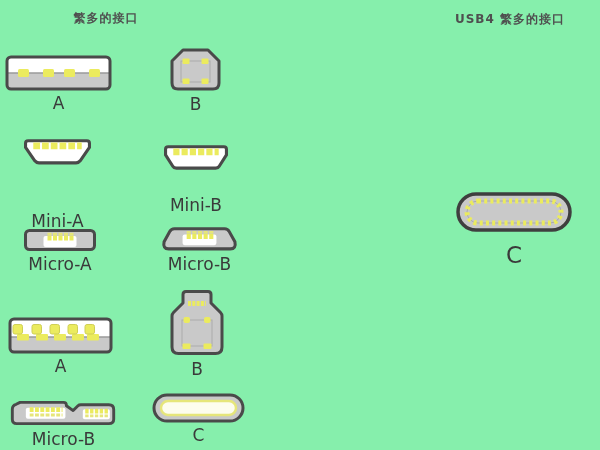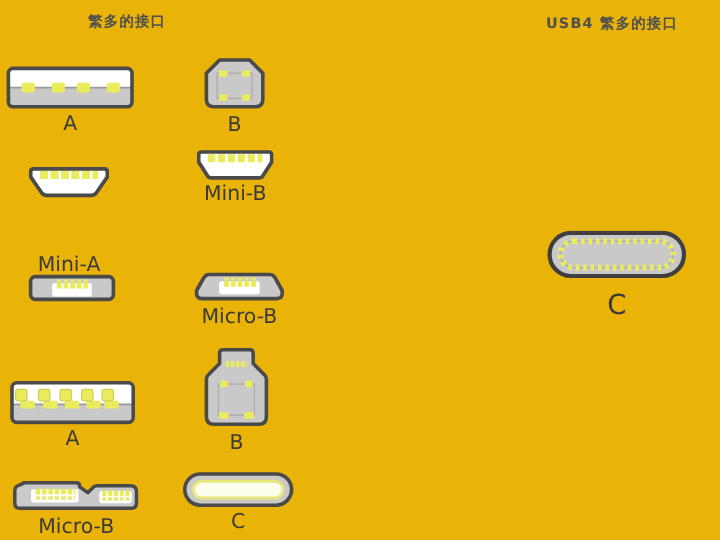"繁多的接口" .screen { background: #eab308 -> #86efac }
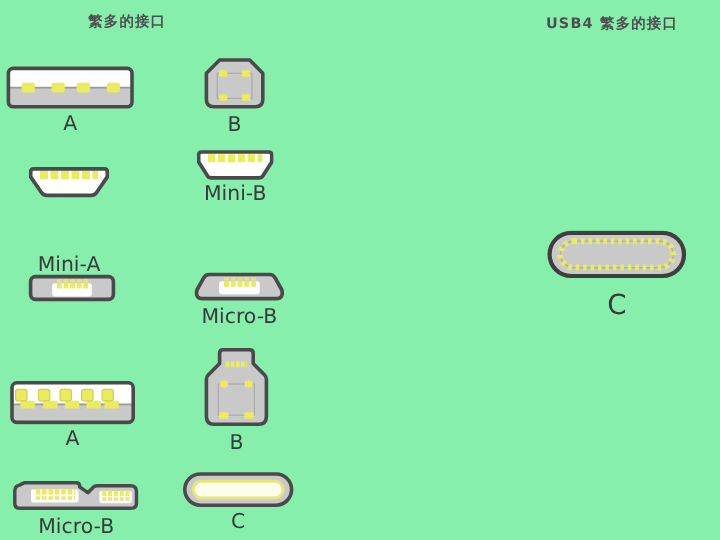"Mini-B" div.block { gap: none -> 23px; top: 124px -> 144px }
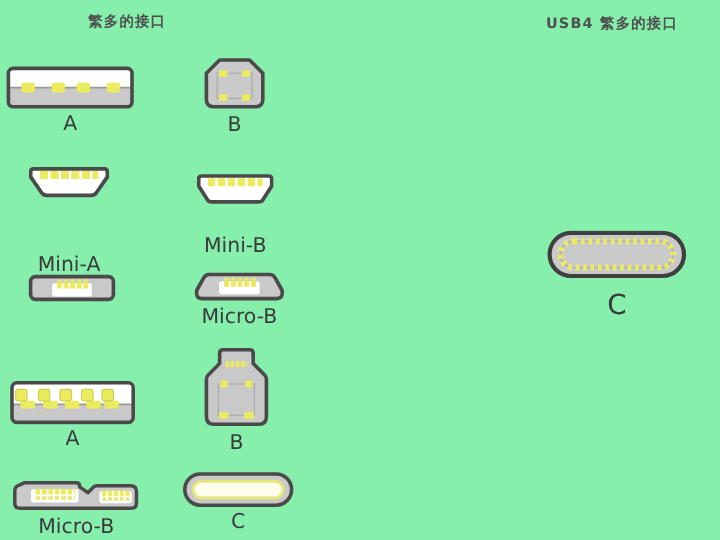"Micro-A" div.lbl { html: none -> <div>Micro-A</div> }
